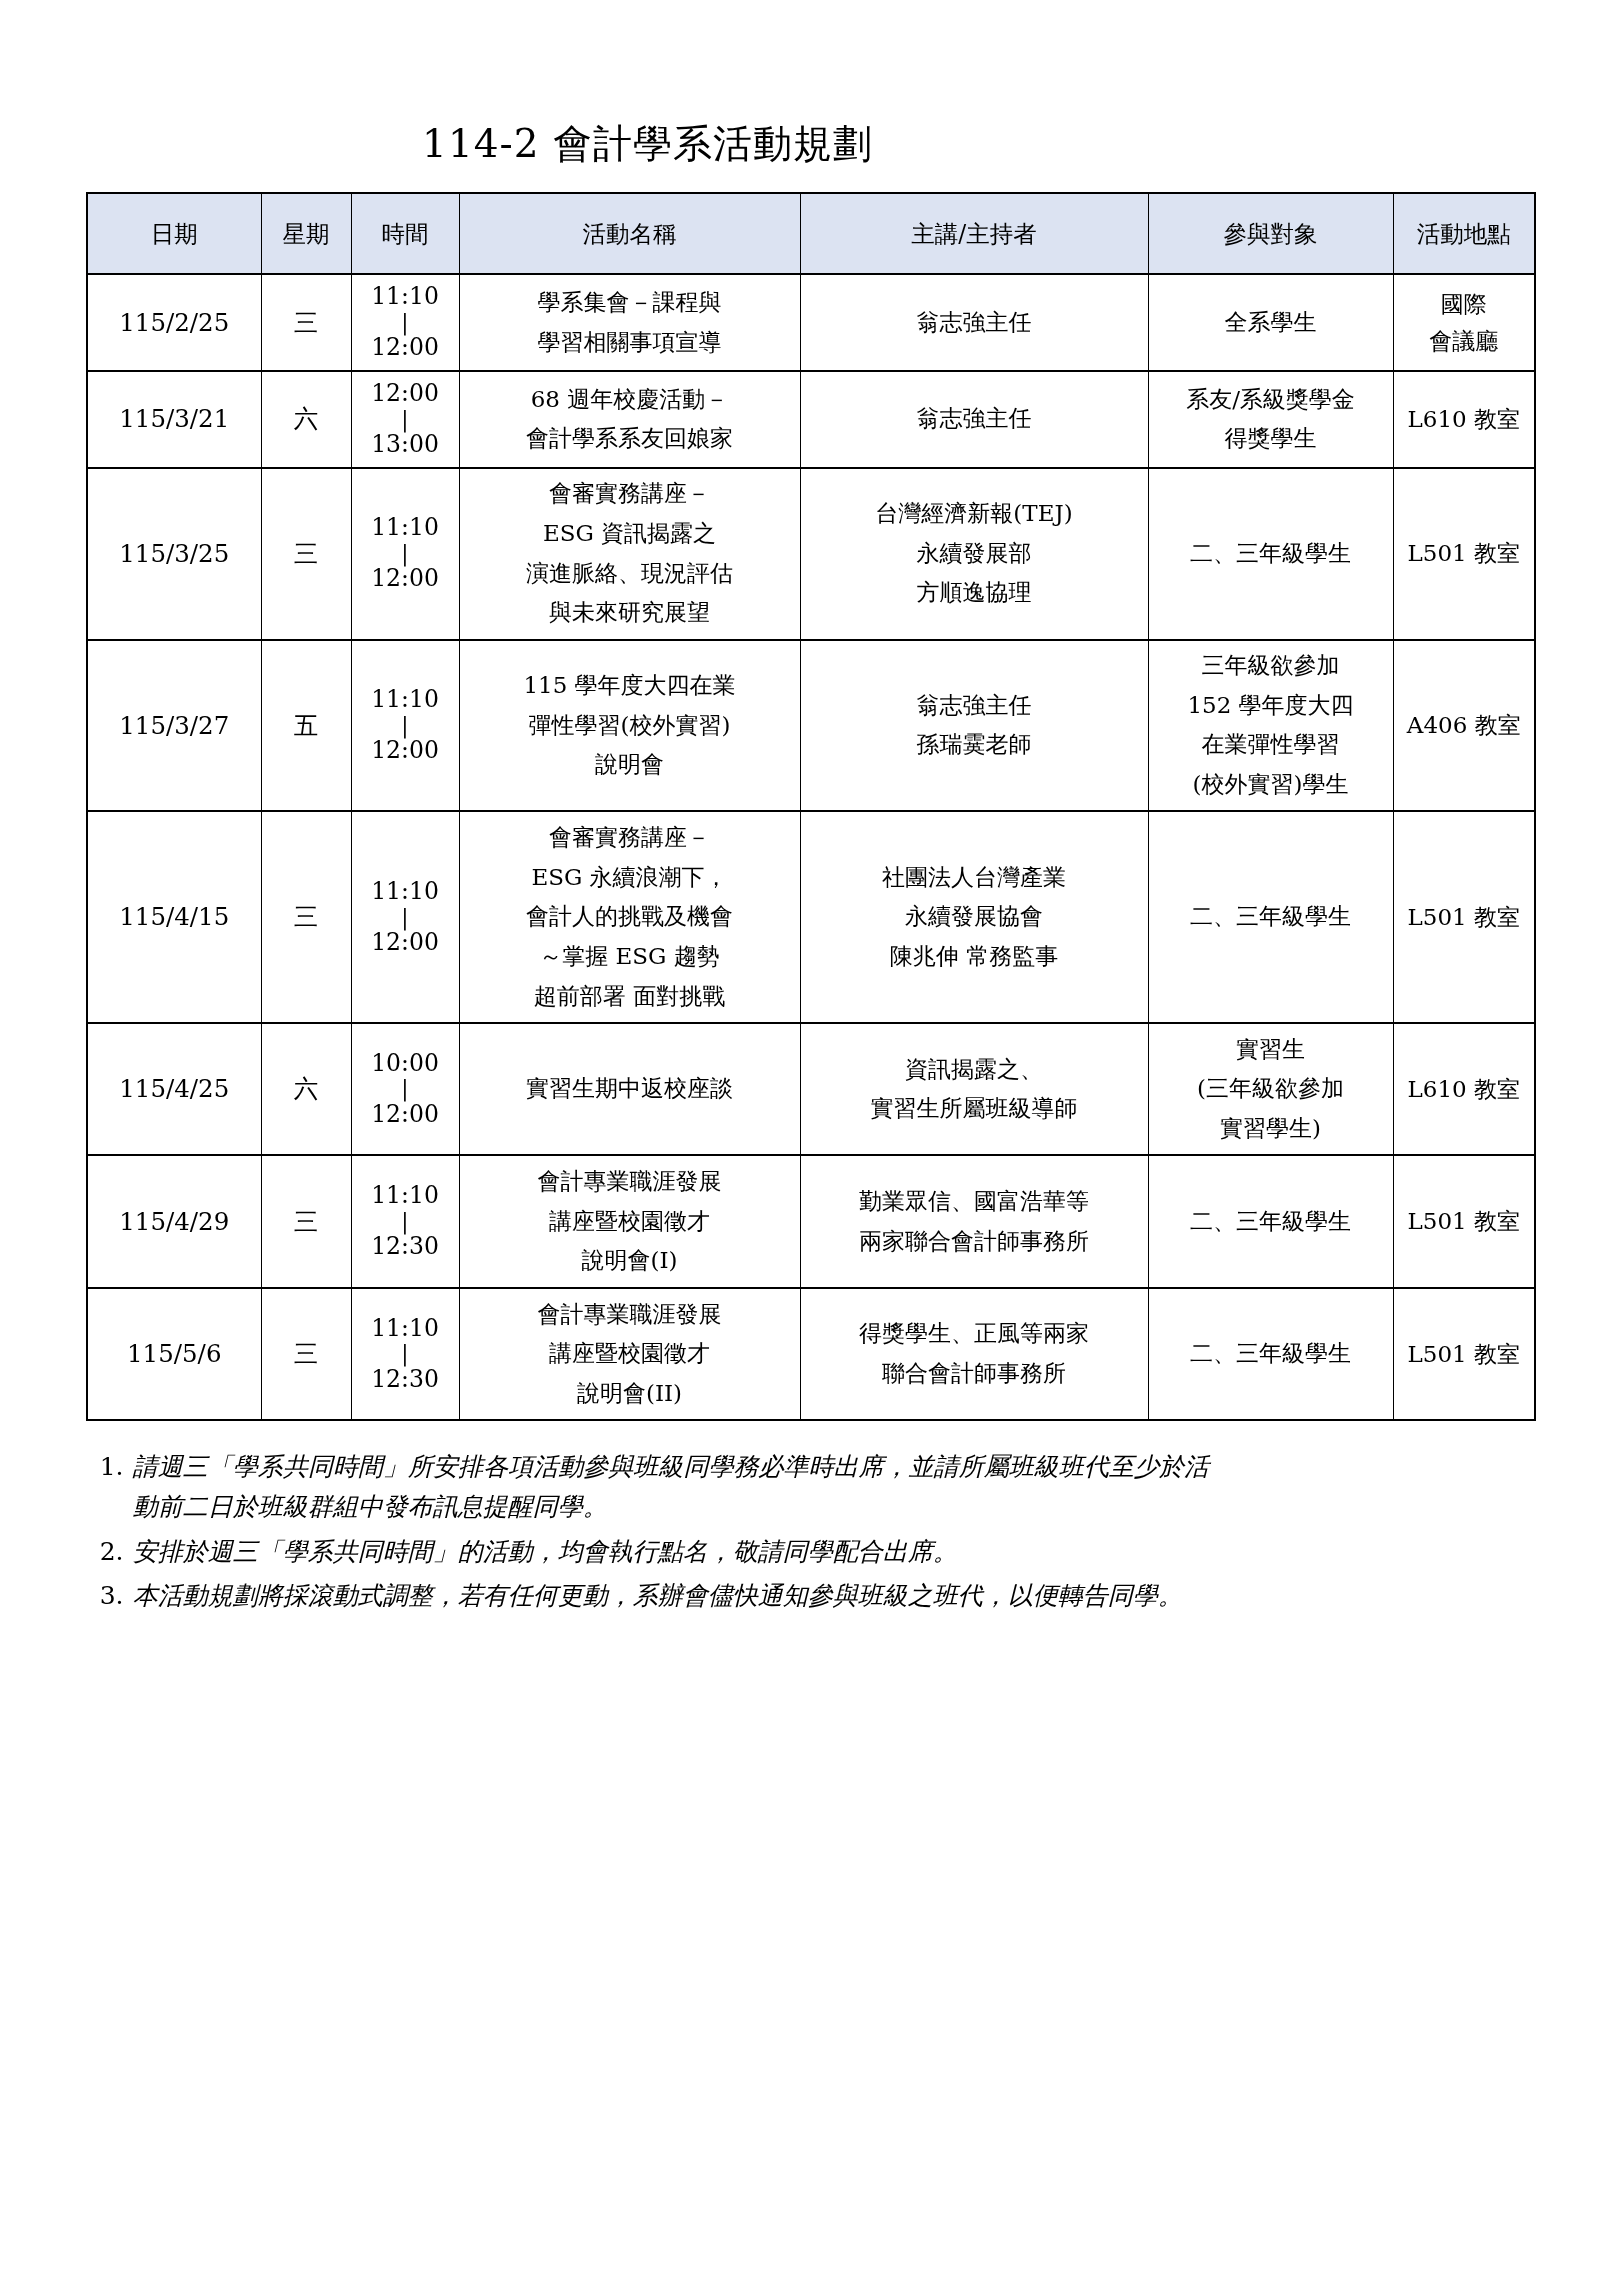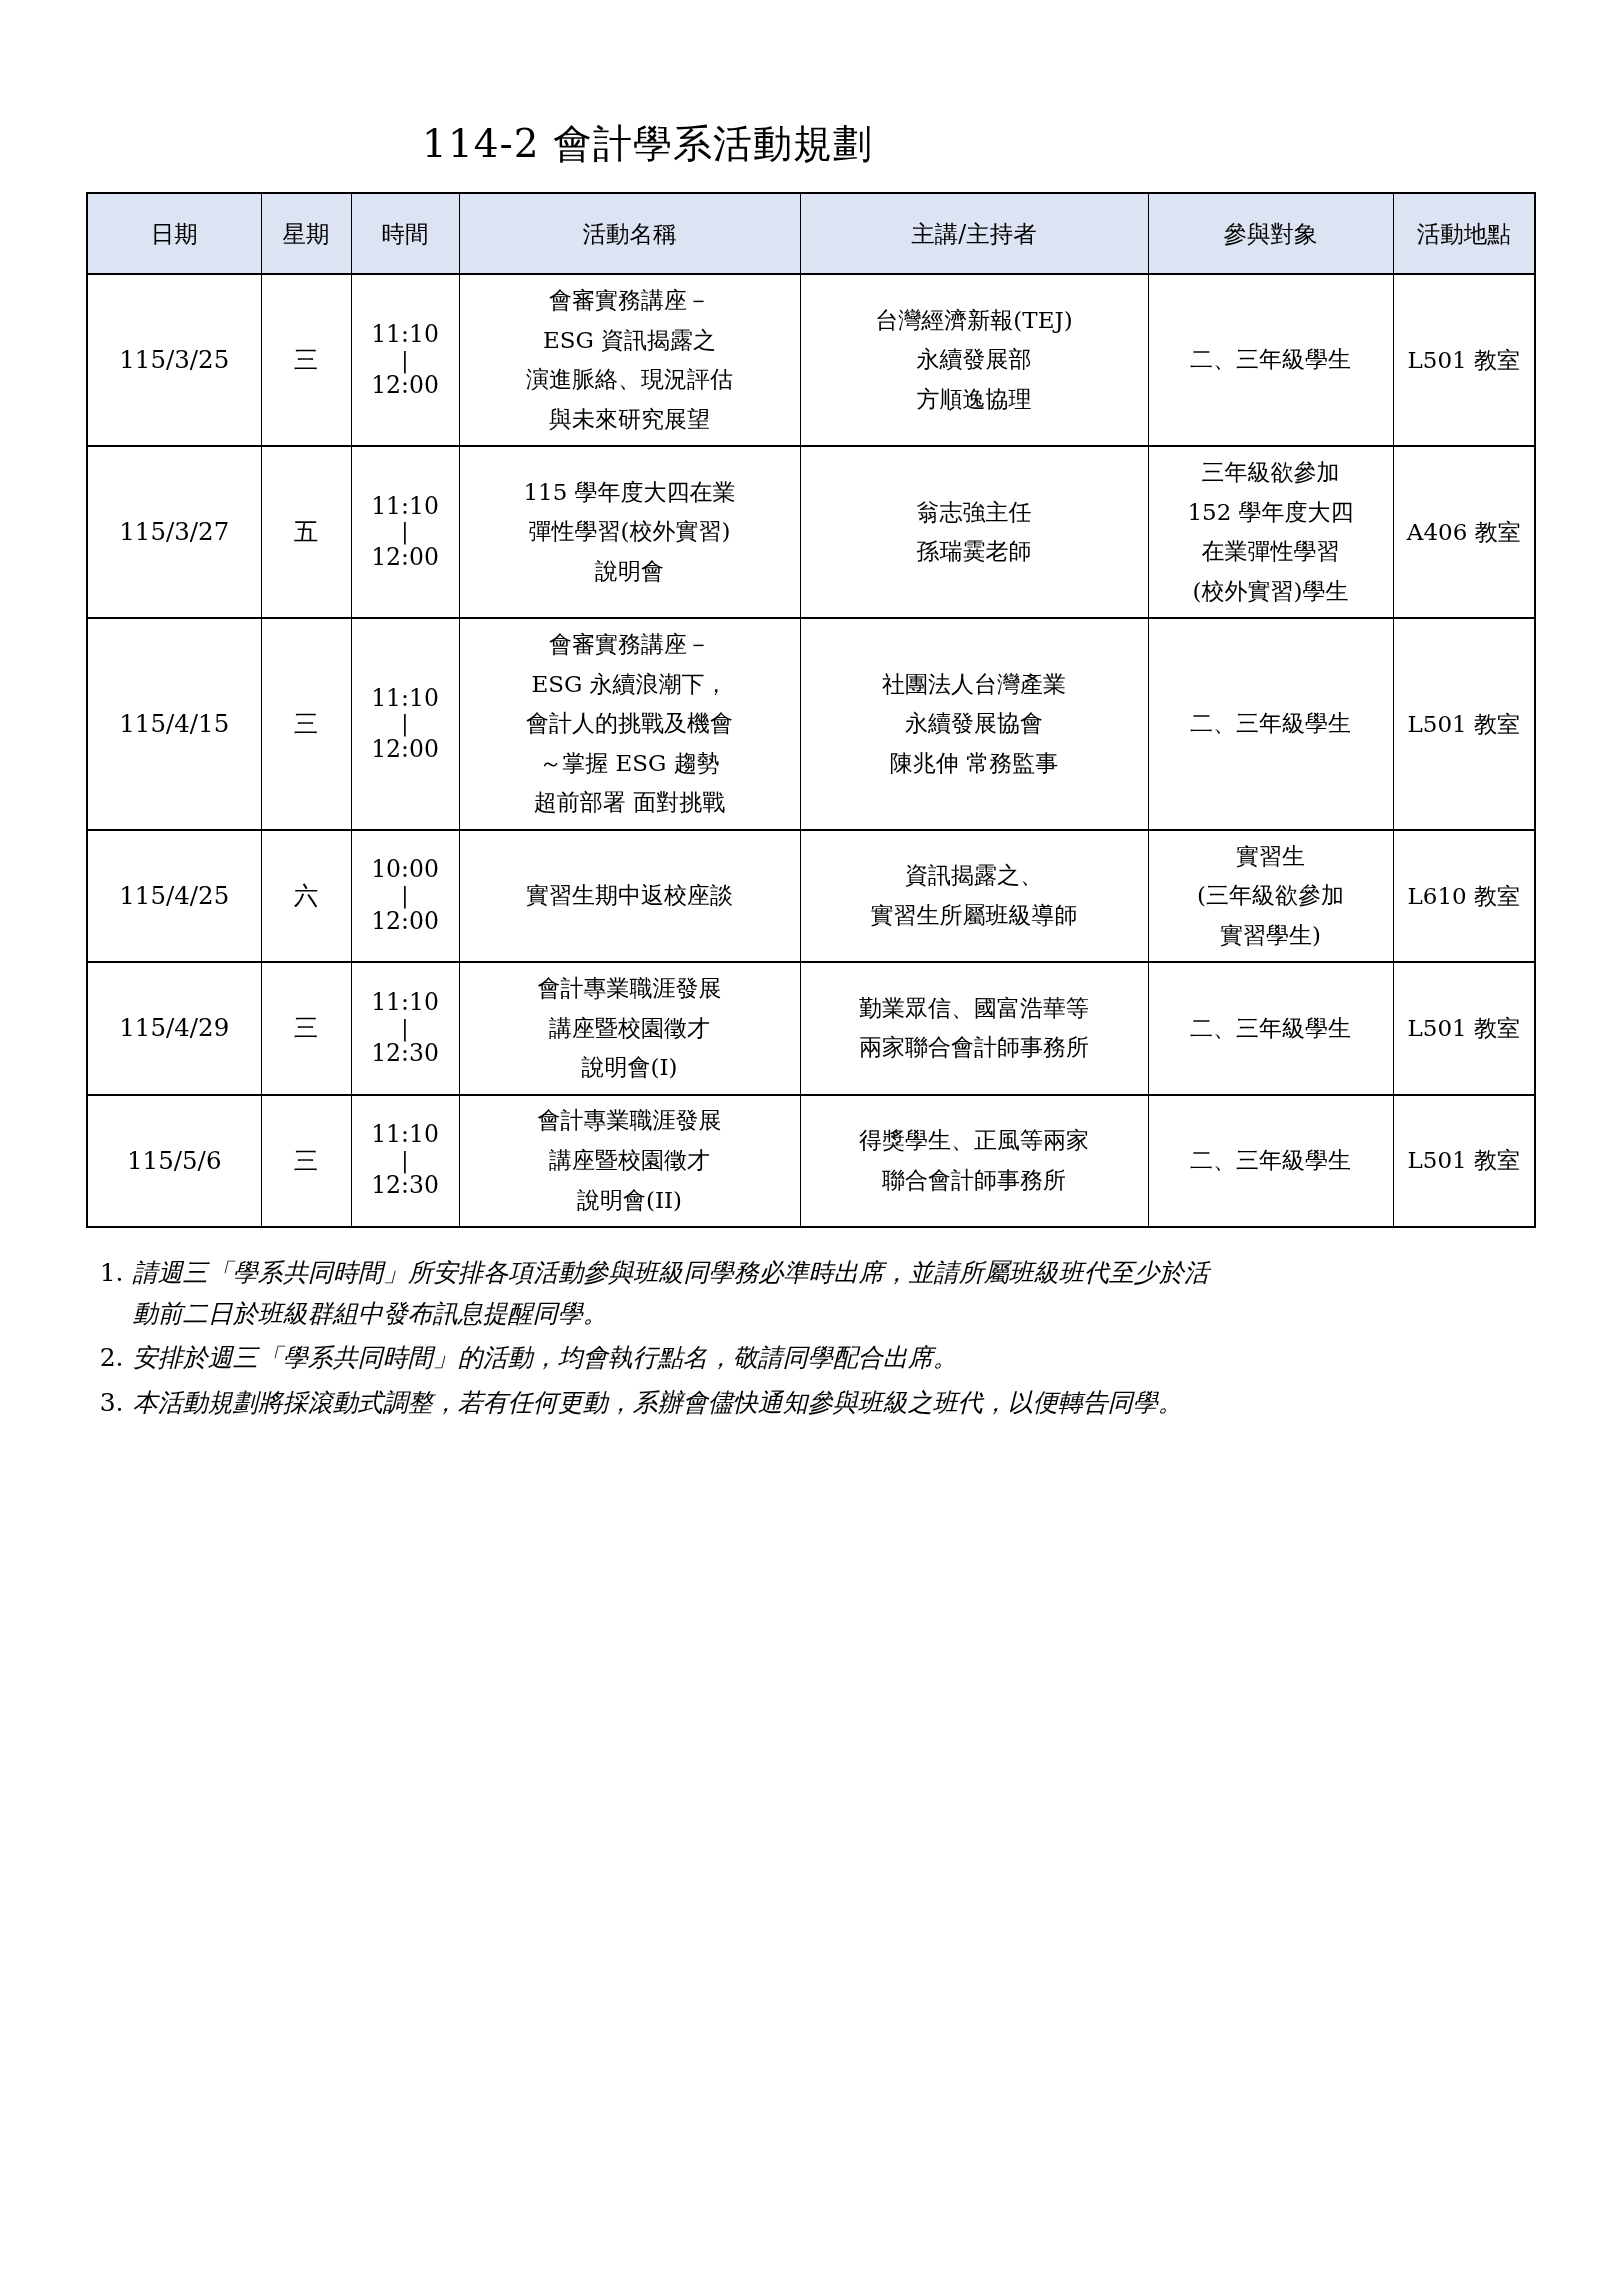"115/2/25" tr { html: none -> <tr> <td>115/2/25</td> <td>三</td> <td><div>11:10</div><div>|</div><div>12:00</div></td> <td>學系集會－課程與 學習相關事項宣導</td> <td>翁志強主任</td> <td>全系學生</td> <td>國際 會議廳</td> </tr> }
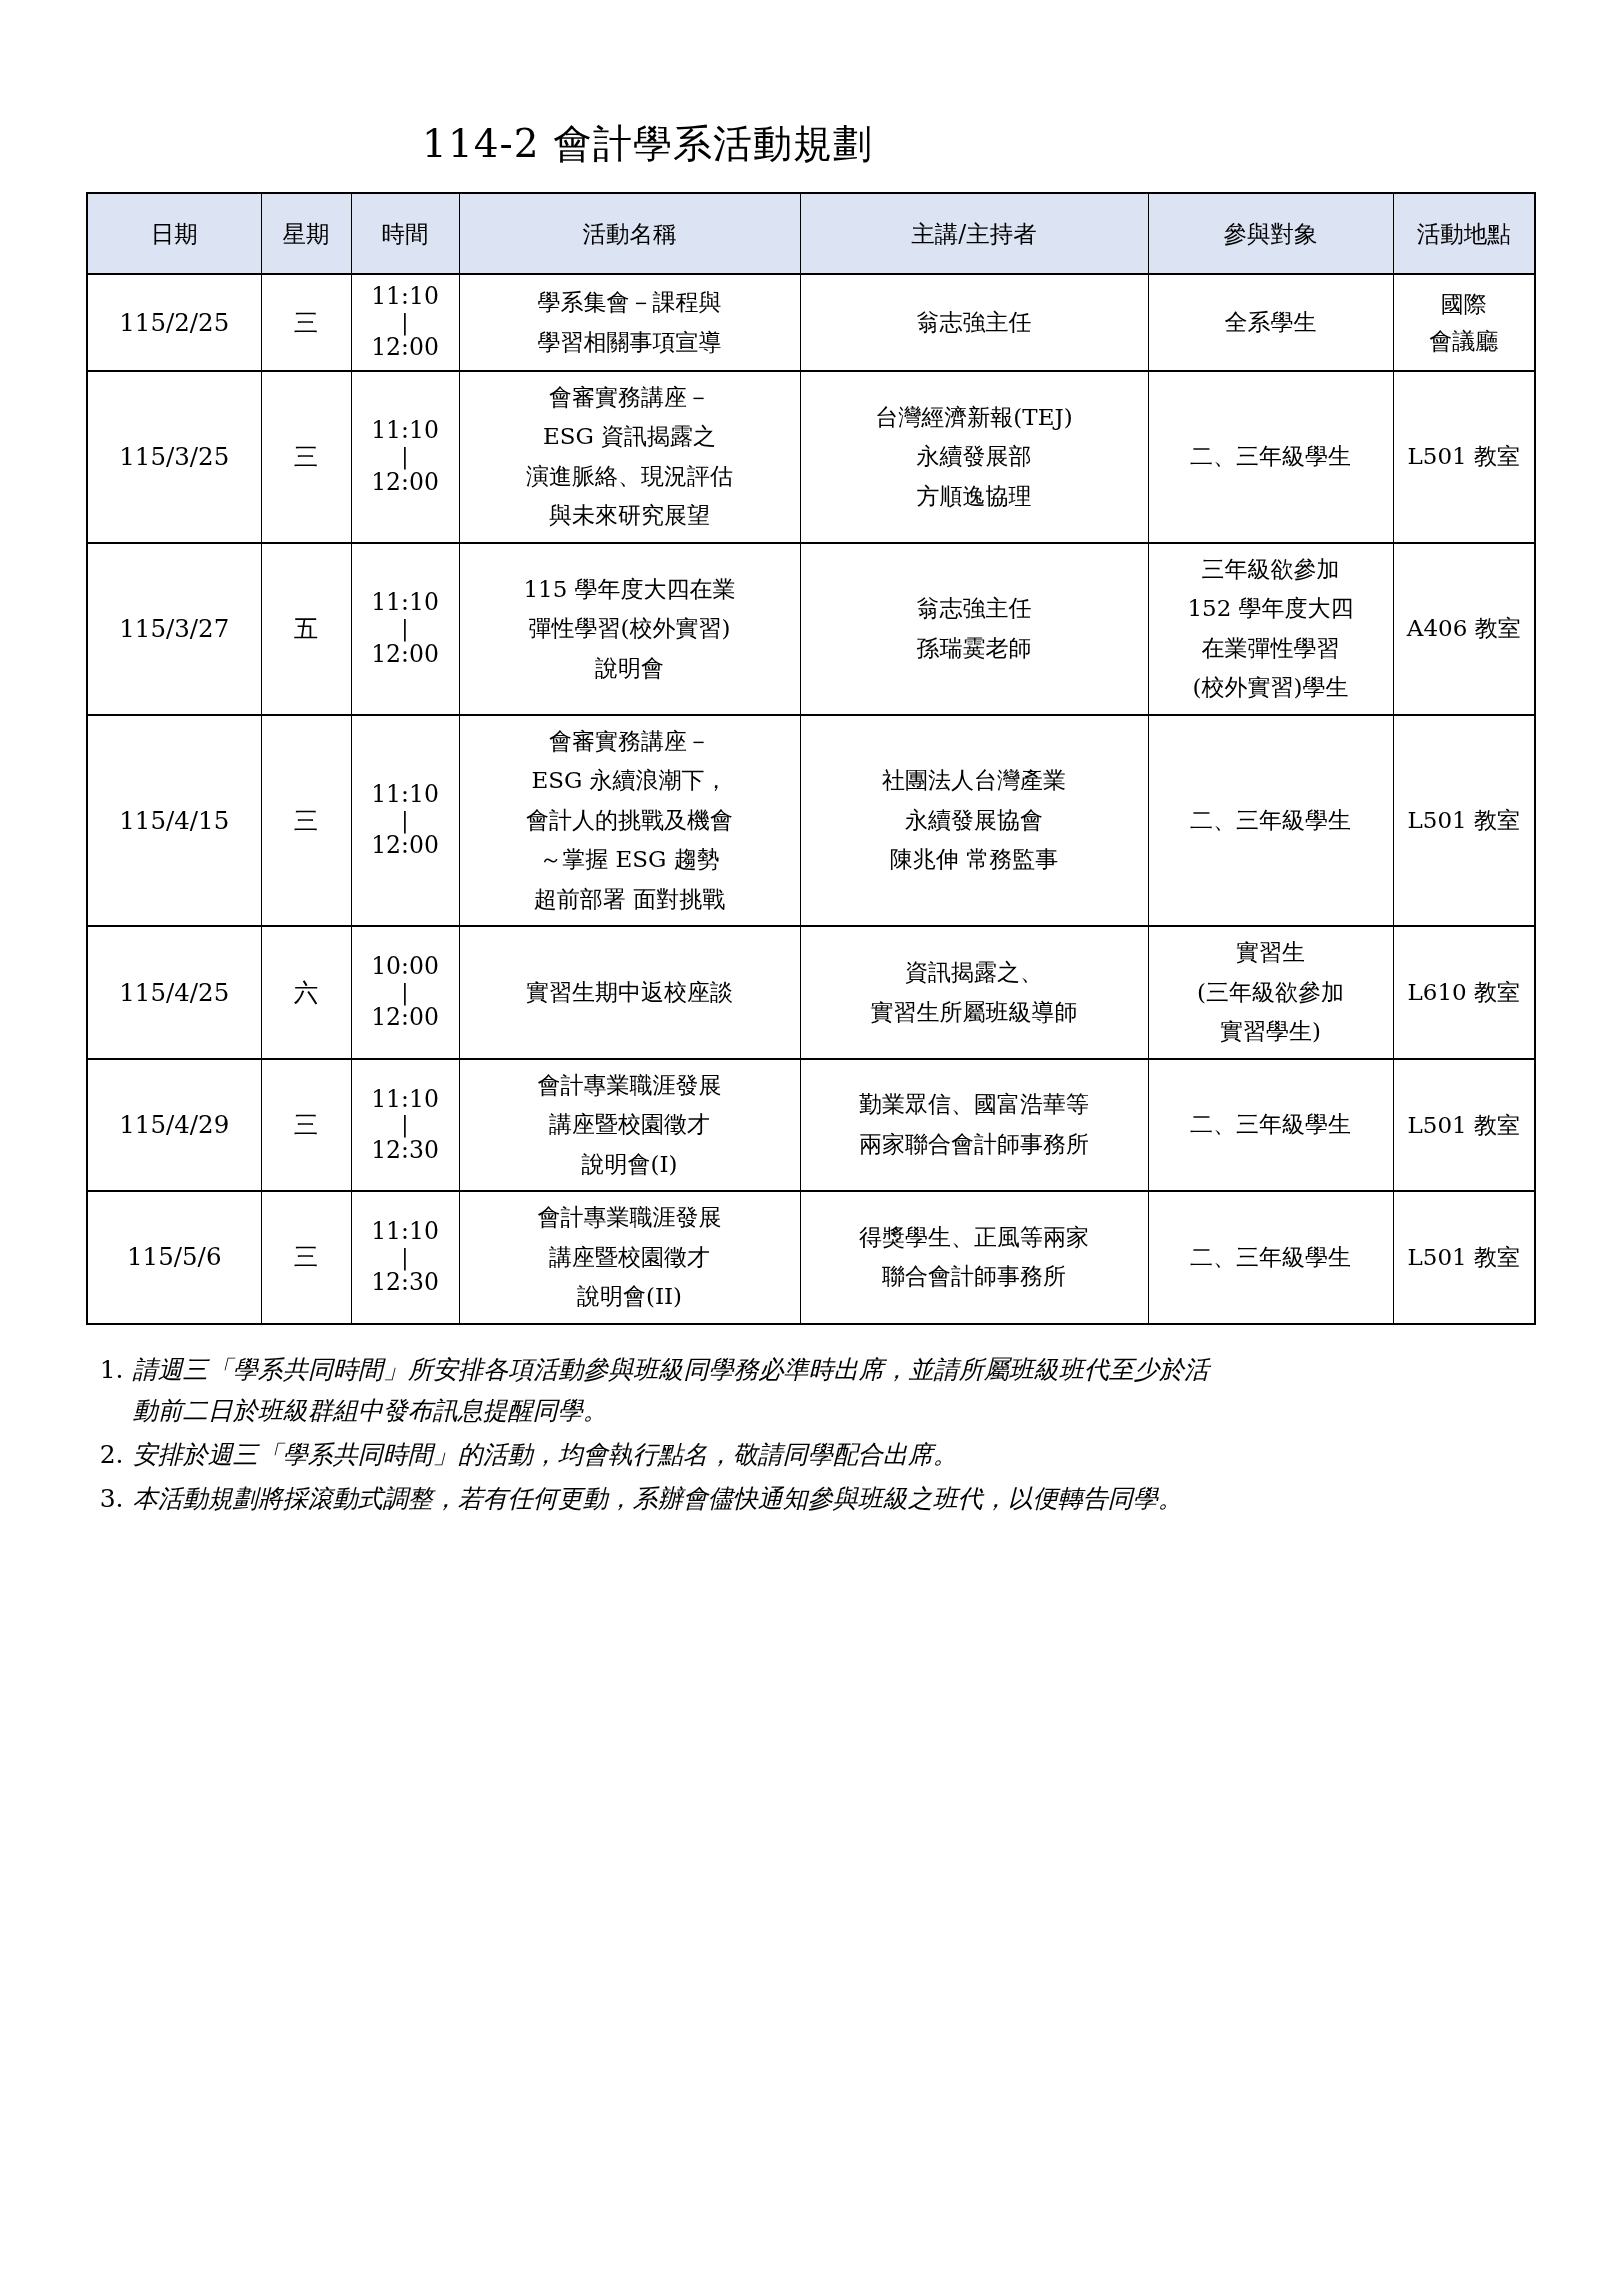"115/3/21" tr { html: none -> <tr> <td>115/3/21</td> <td>六</td> <td><div>12:00</div><div>|</div><div>13:00</div></td> <td>68 週年校慶活動－ 會計學系系友回娘家</td> <td>翁志強主任</td> <td>系友/系級獎學金 得獎學生</td> <td>L610 教室</td> </tr> }
